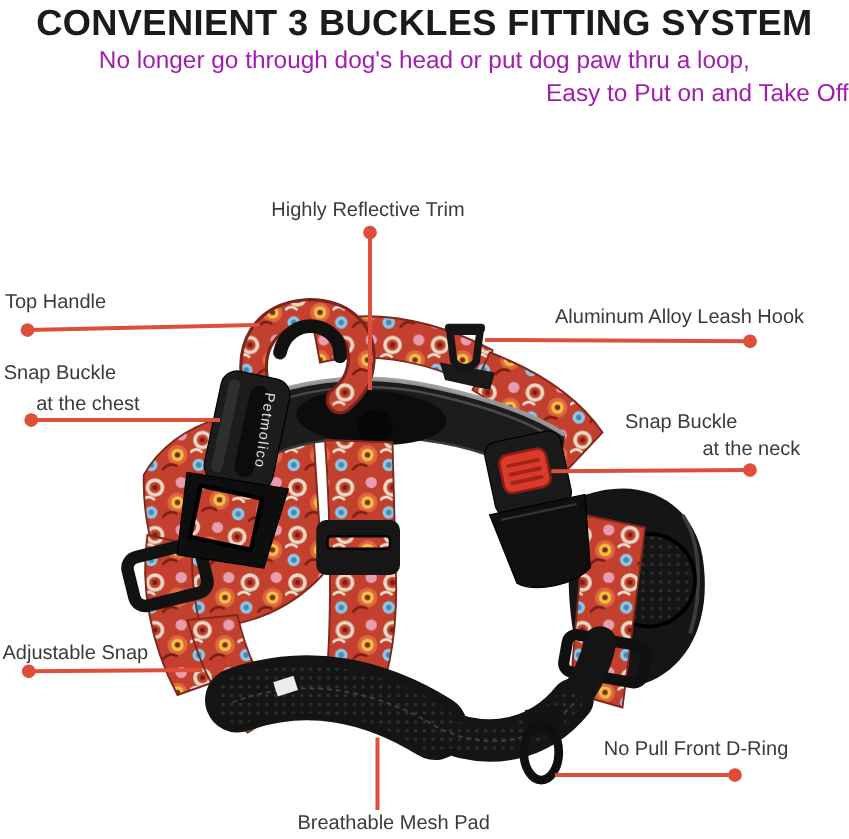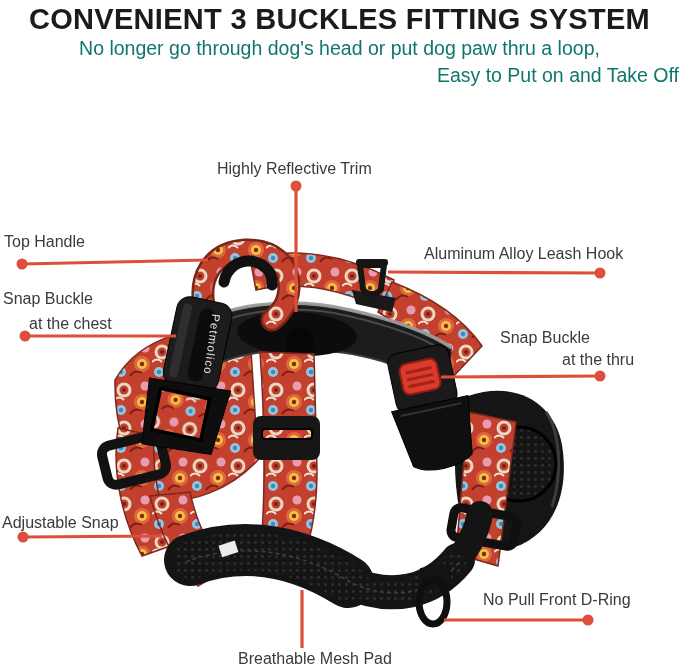"No longer go through dog's" .subtitle { color: #0f766e -> #a21caf }
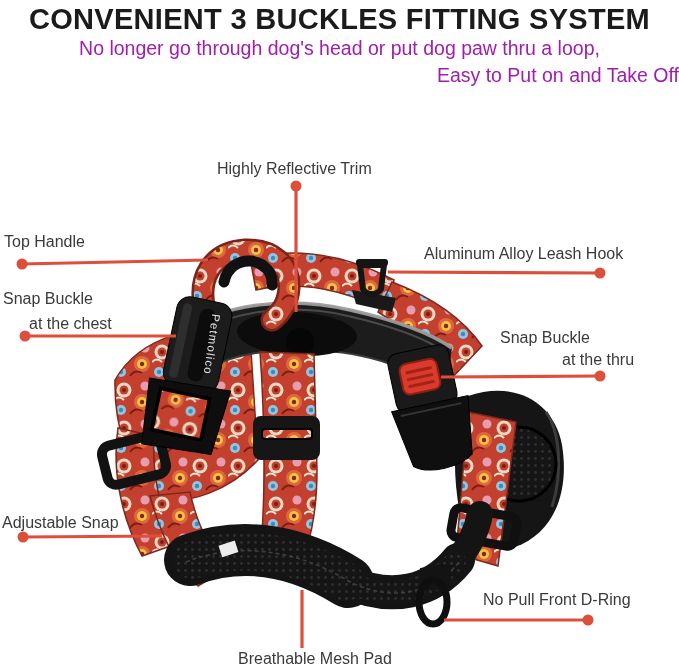"Aluminum Alloy Leash Hook" div.callout { left: 424px -> 444px }
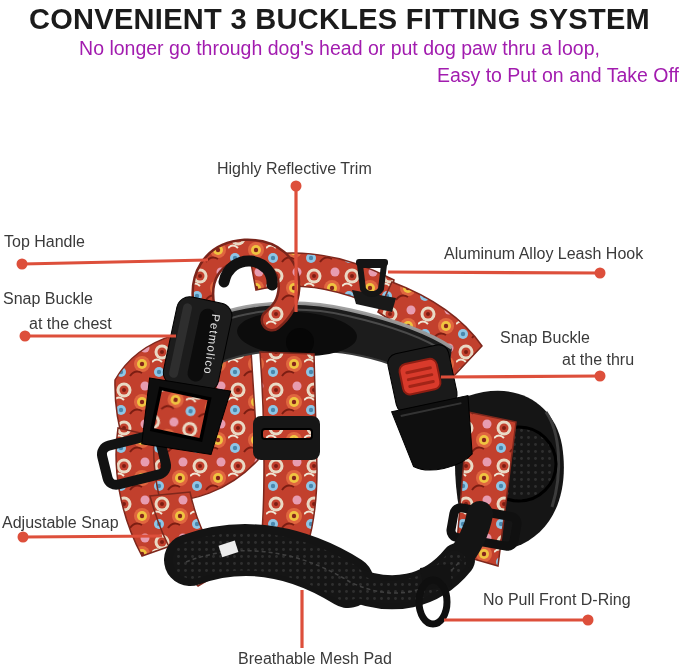"at the thru" div.callout { text: thru -> neck }
